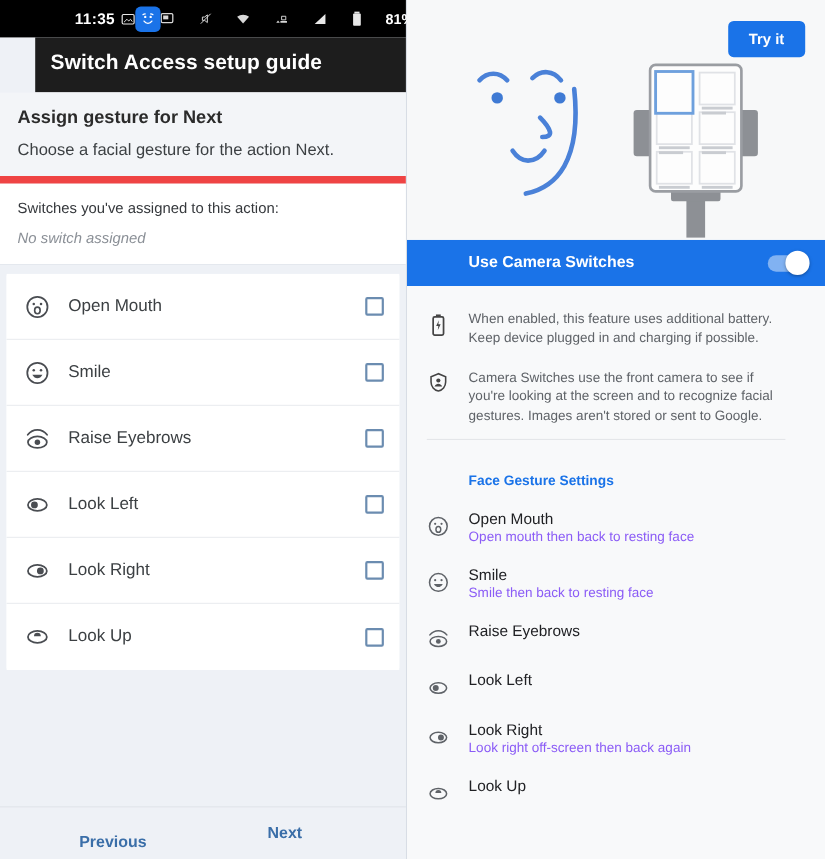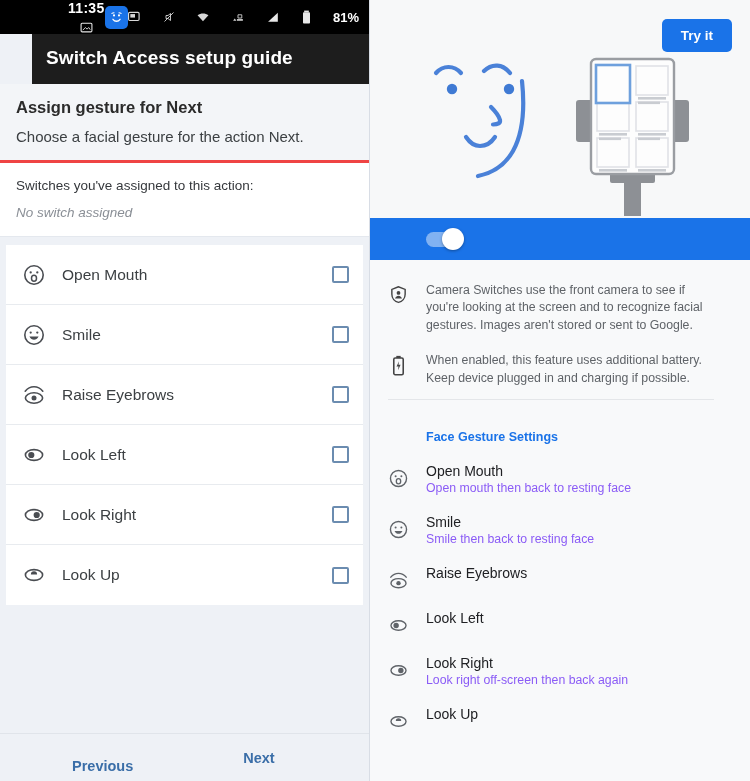"11:35" .sb-left { flex-direction: column -> none }
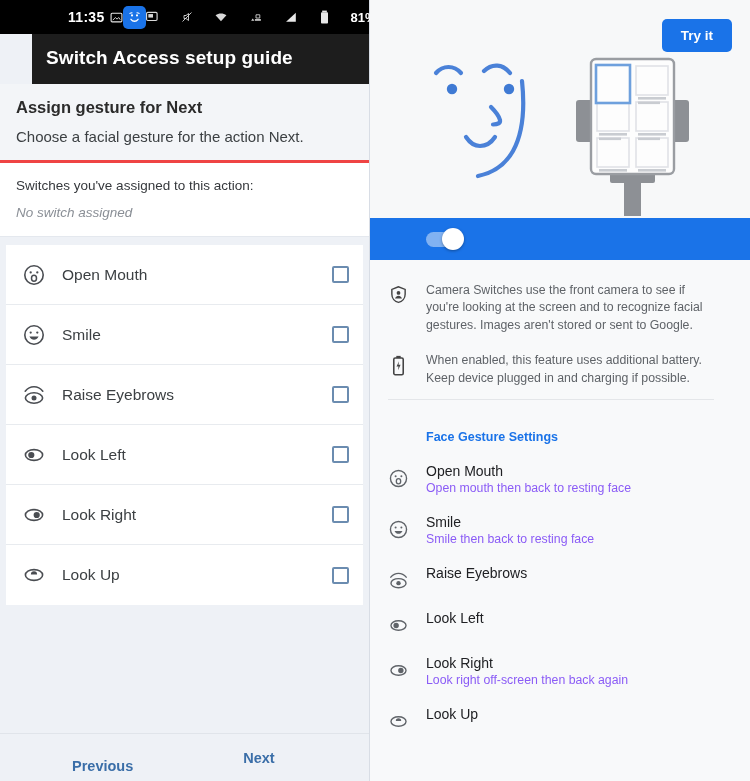"Assign gesture for Next" .sect-head { border-bottom: 3px solid #ef4444 -> 7px solid #ef4444 }
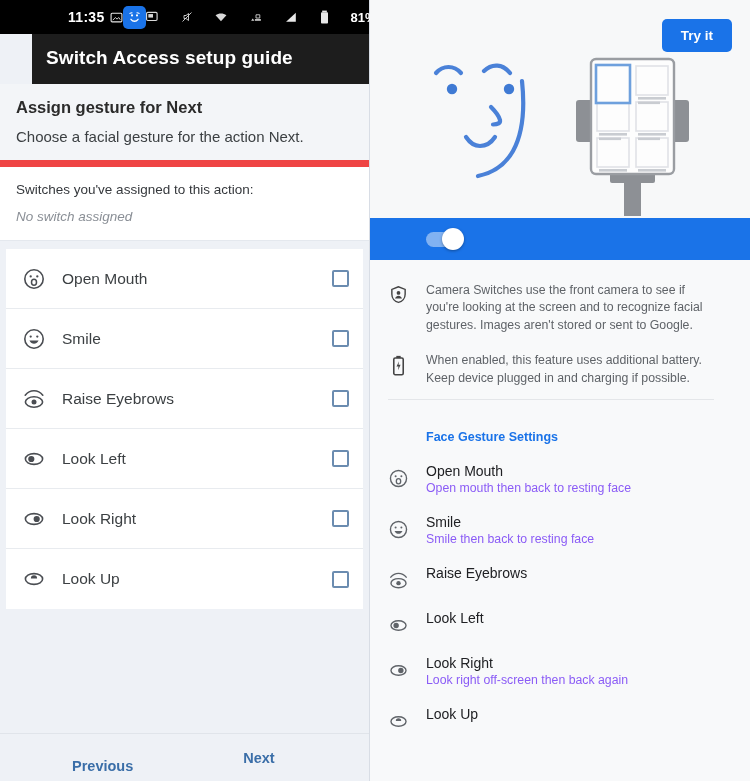"Use Camera Switches" span.camera-bar-label { html: none -> <span>Use Camera Switches</span> }
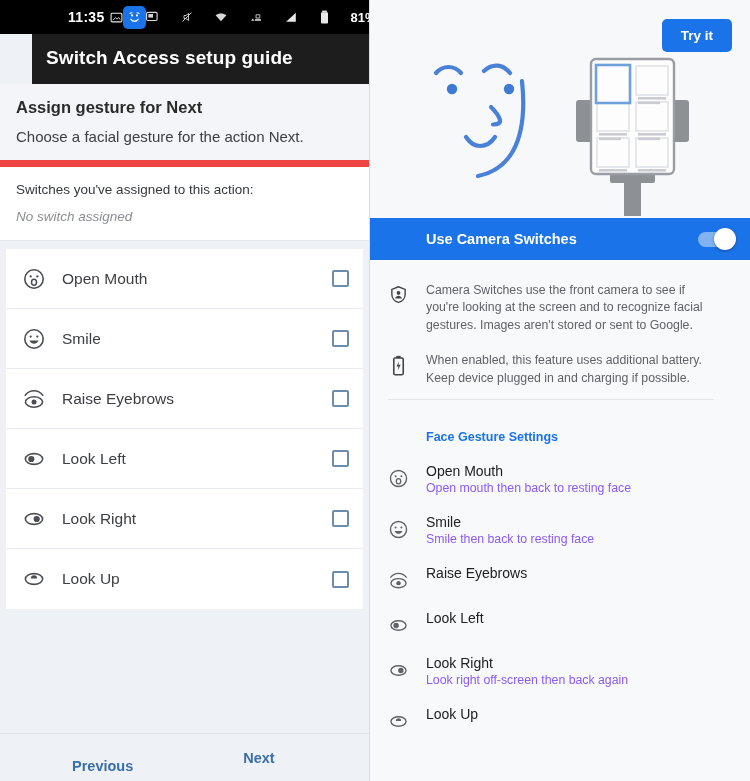"Camera Switches use the front" div.info-row { order: before "When enabled, this feature uses" -> after "When enabled, this feature uses" }
